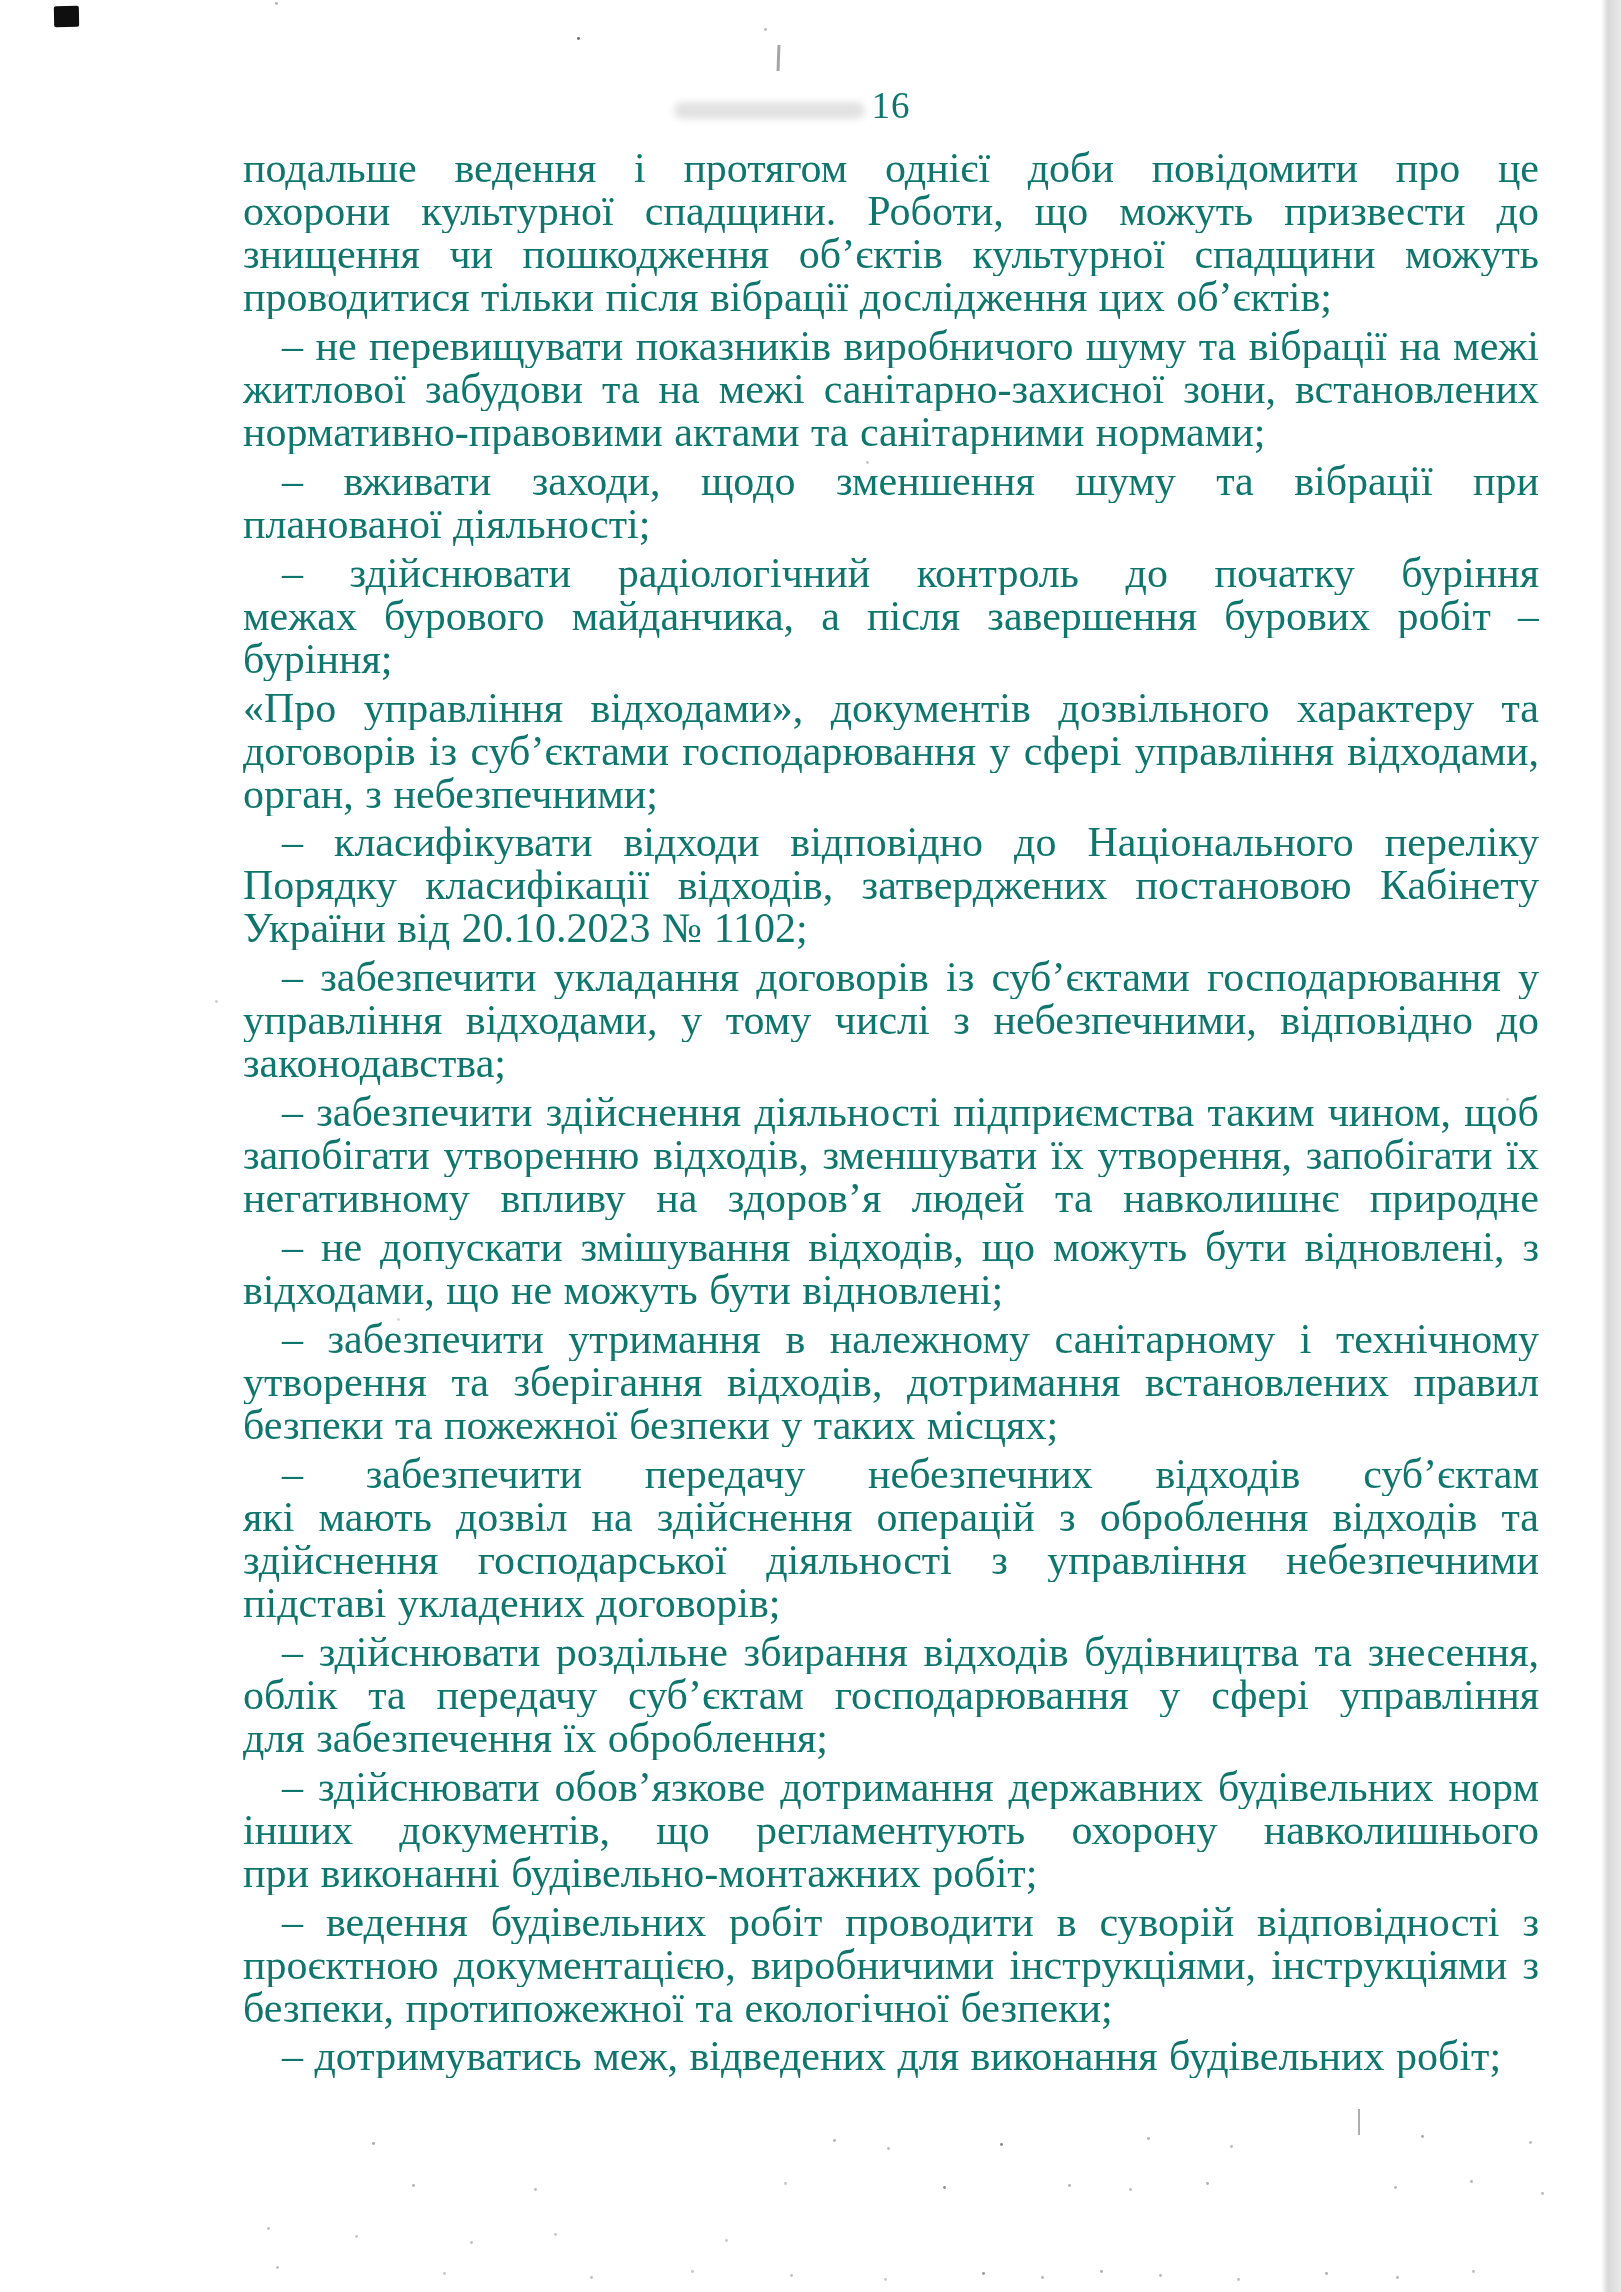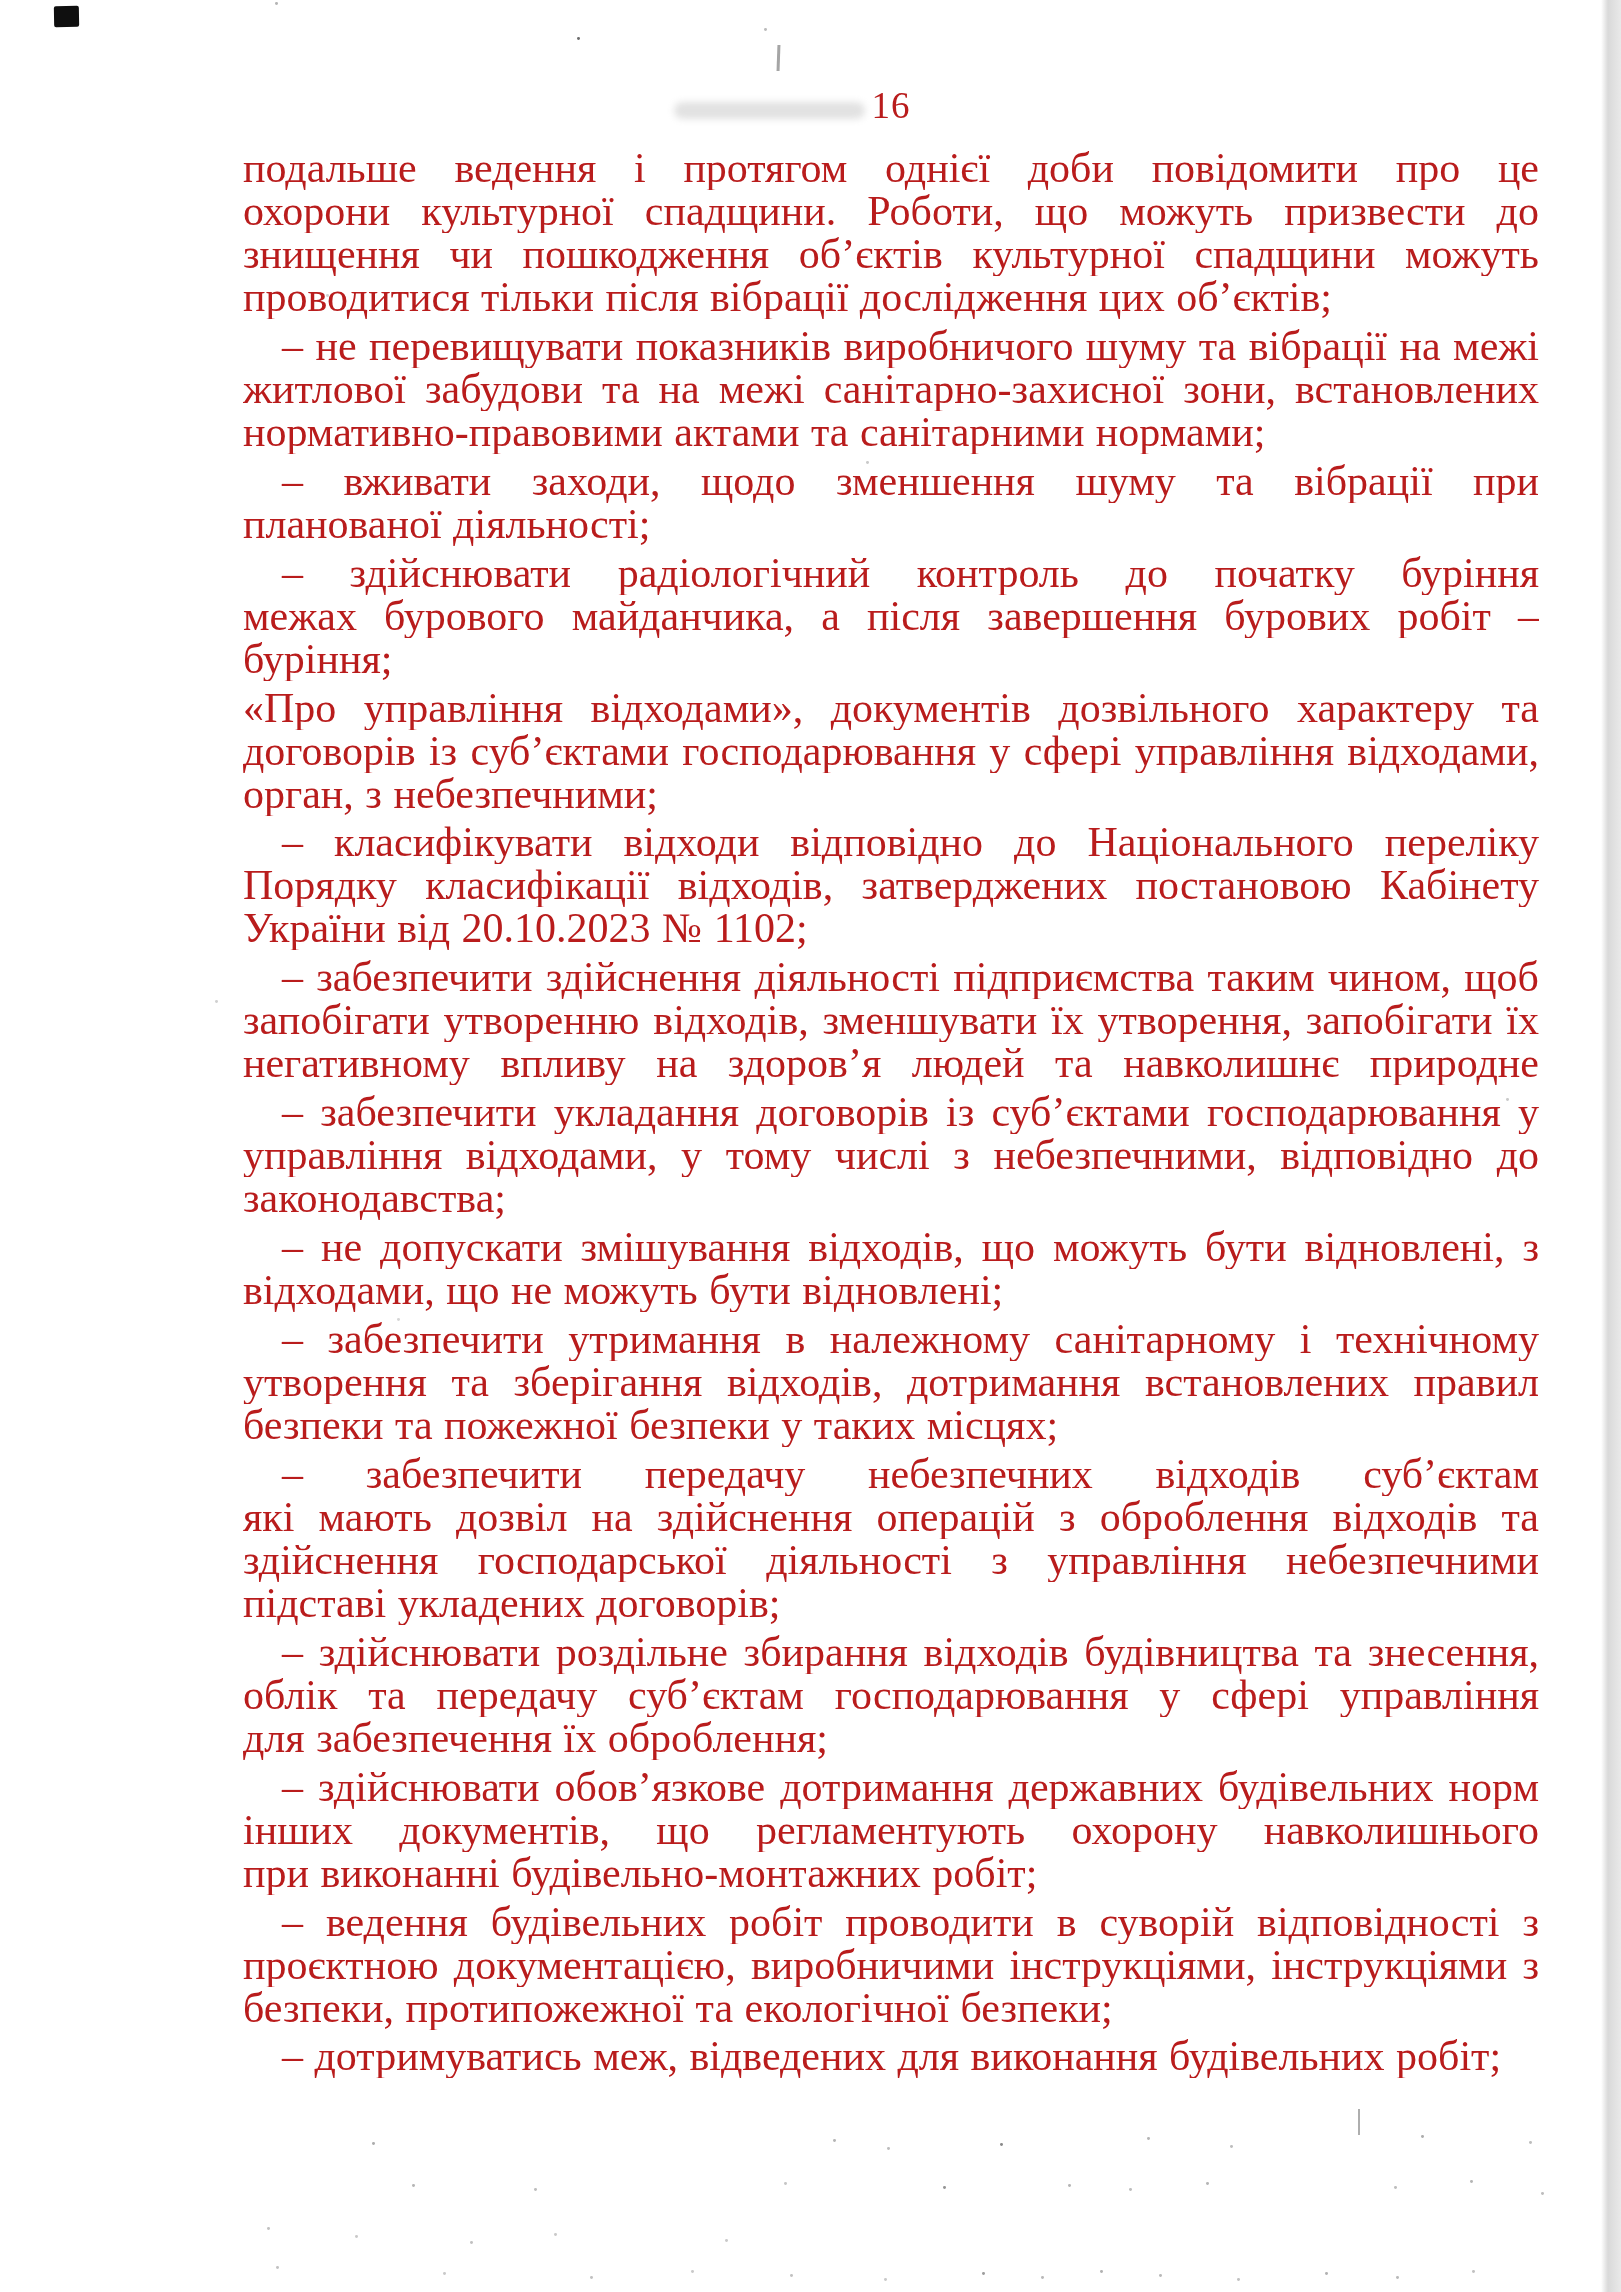"16" .page { color: #b91c1c -> #0f766e }
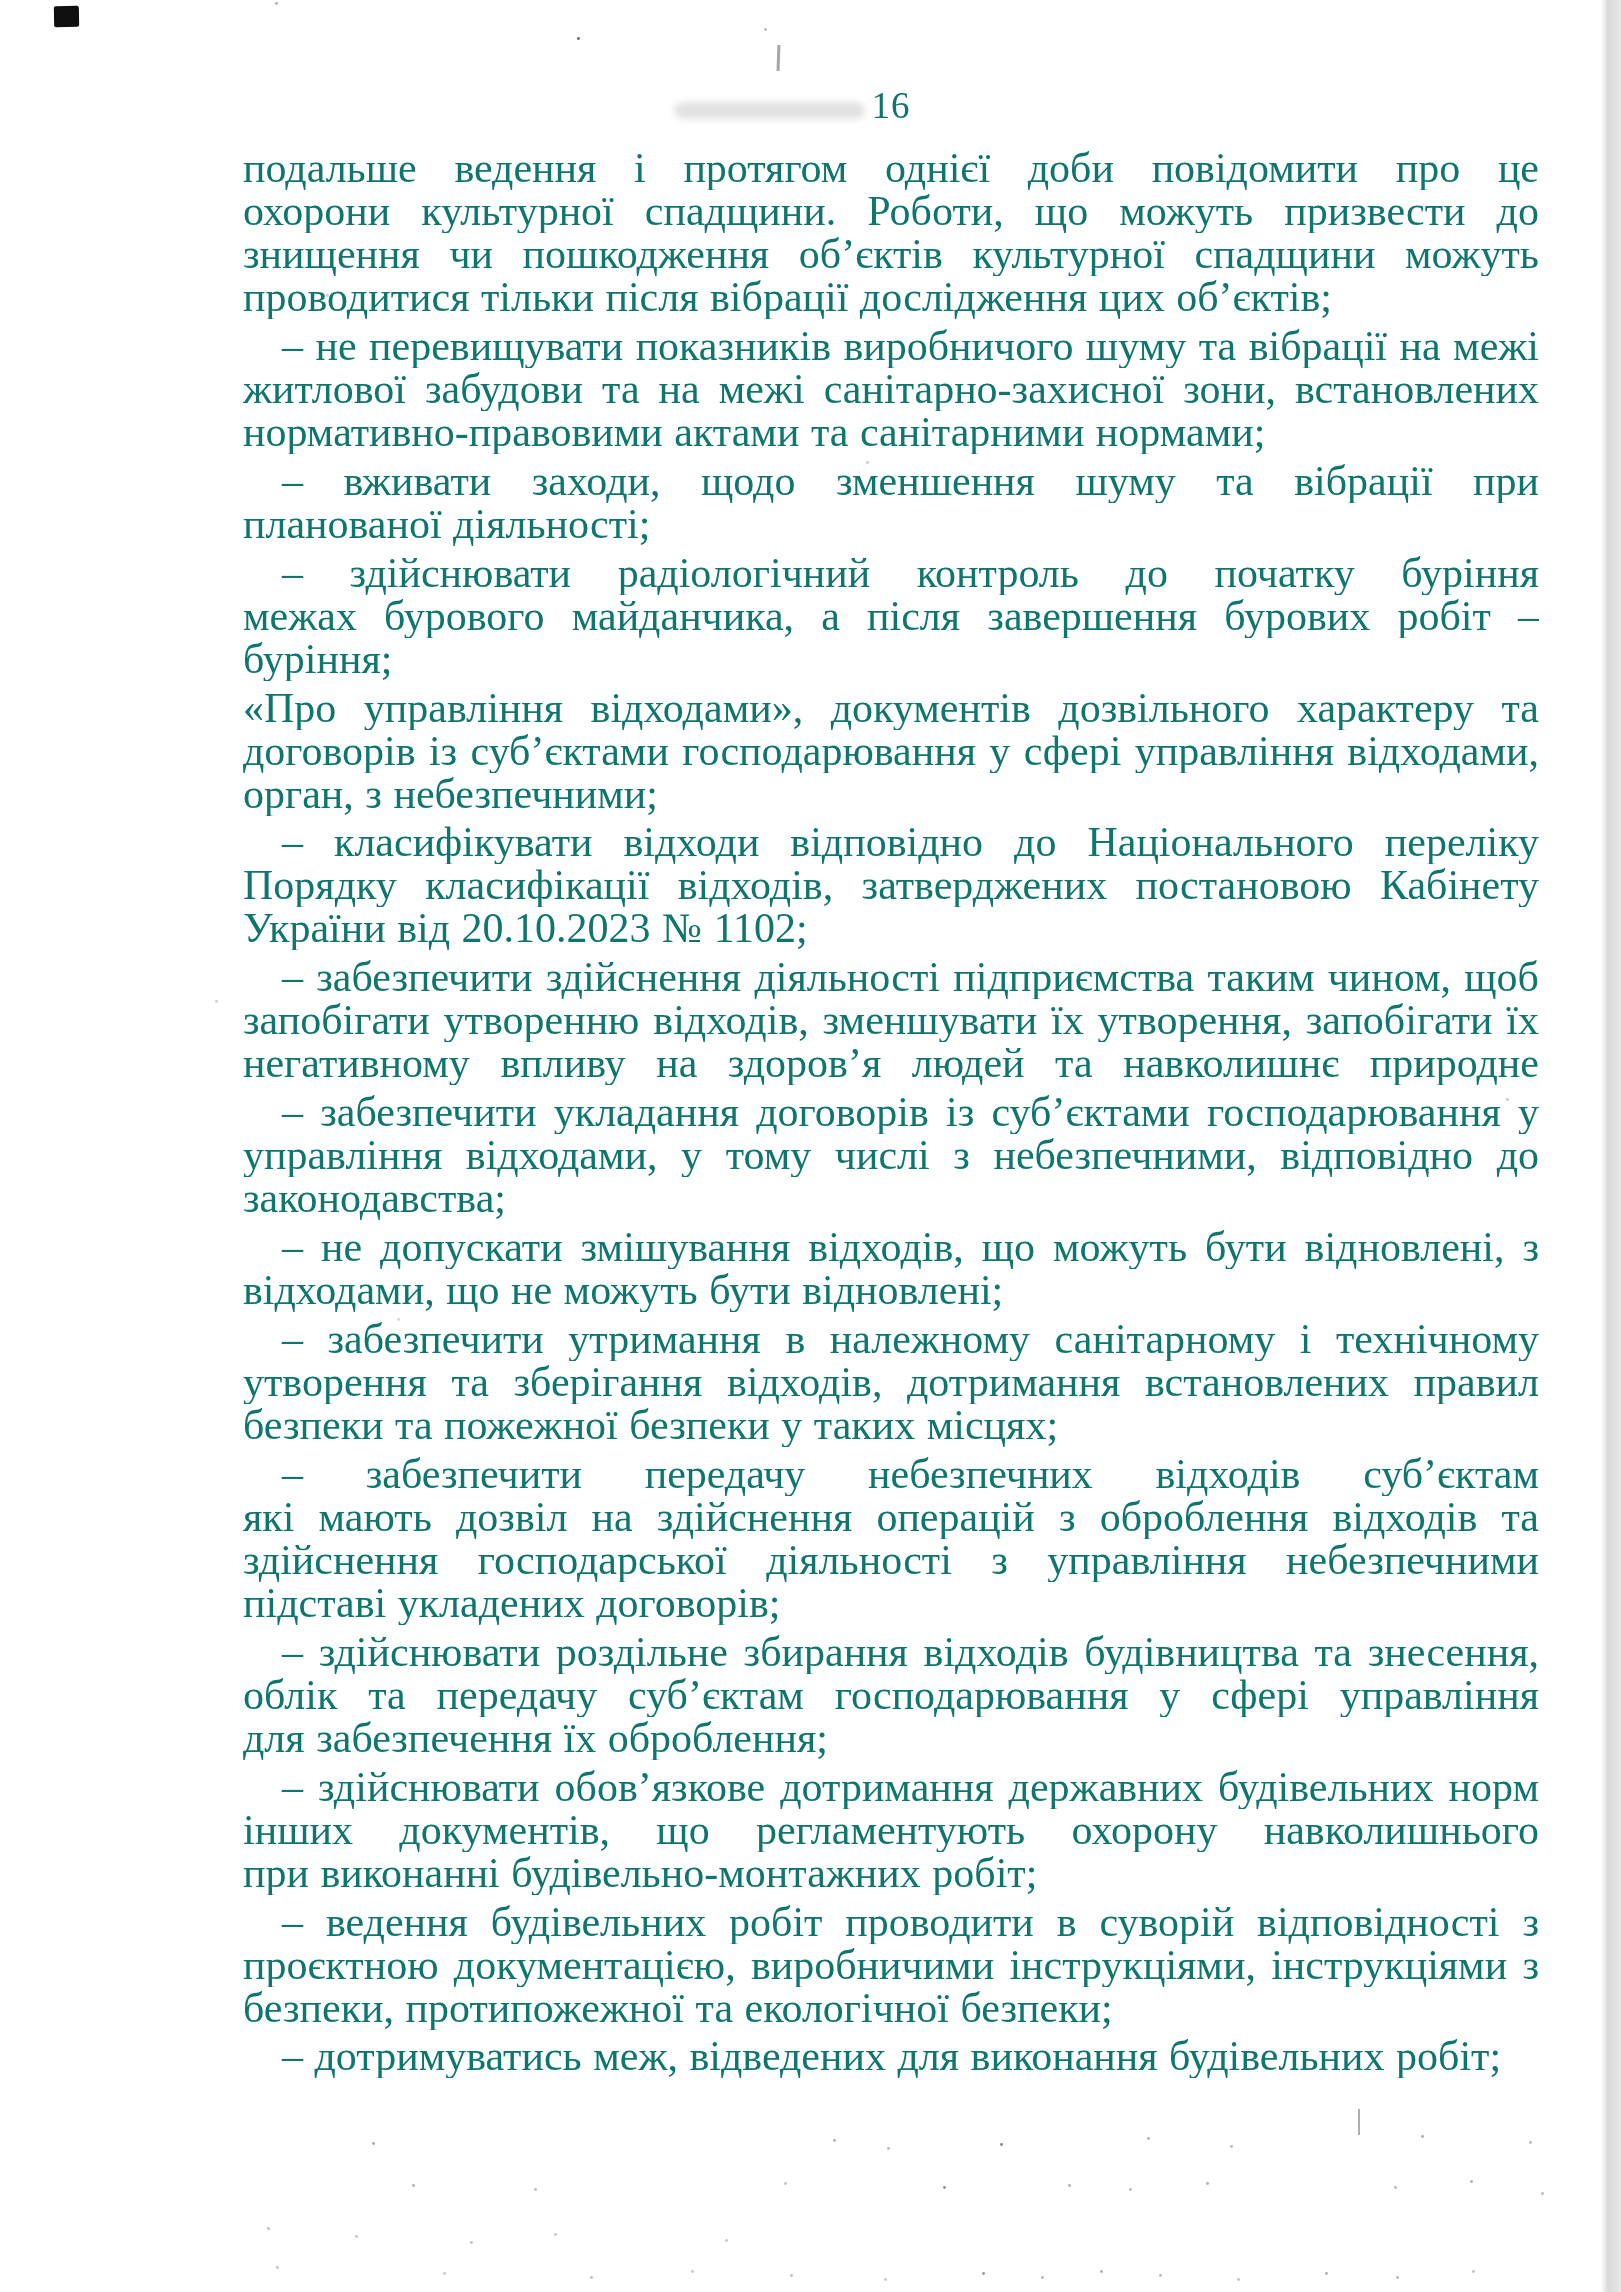"– забезпечити здійснення діяльності" div.para { order: before "– забезпечити укладання договорів із" -> after "– забезпечити укладання договорів із" }
